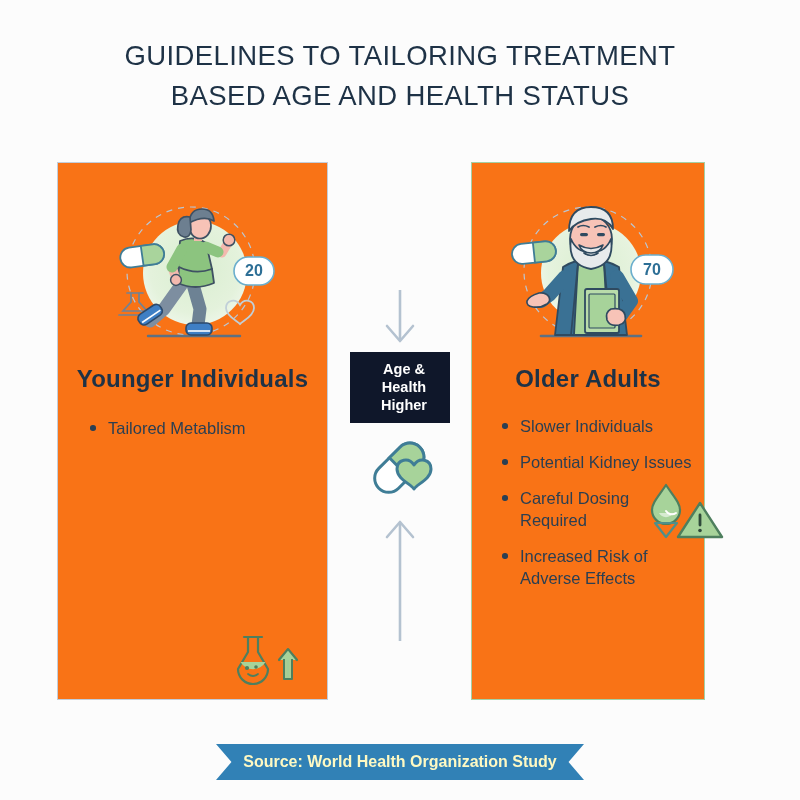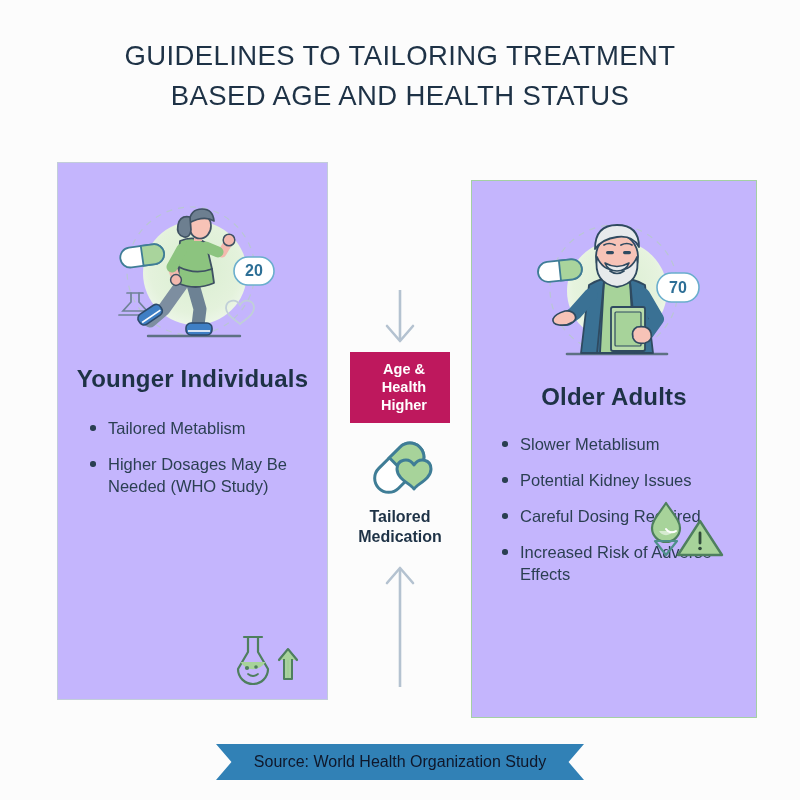"20" .panel { background: #c4b5fd -> #f97316 }
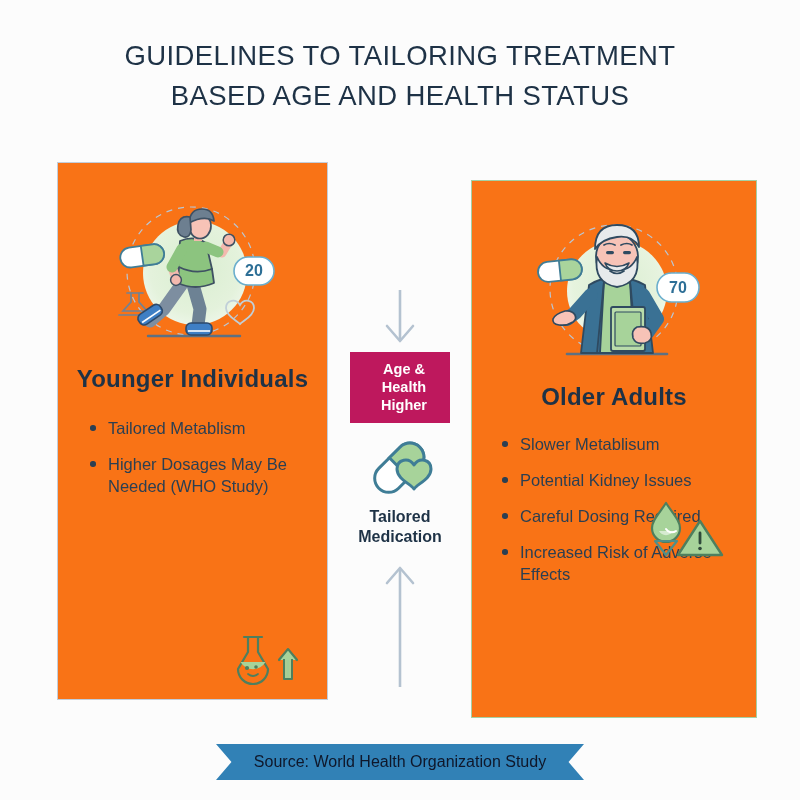"70" .panel-right { margin-top: 18px -> none; width: 286px -> 234px }
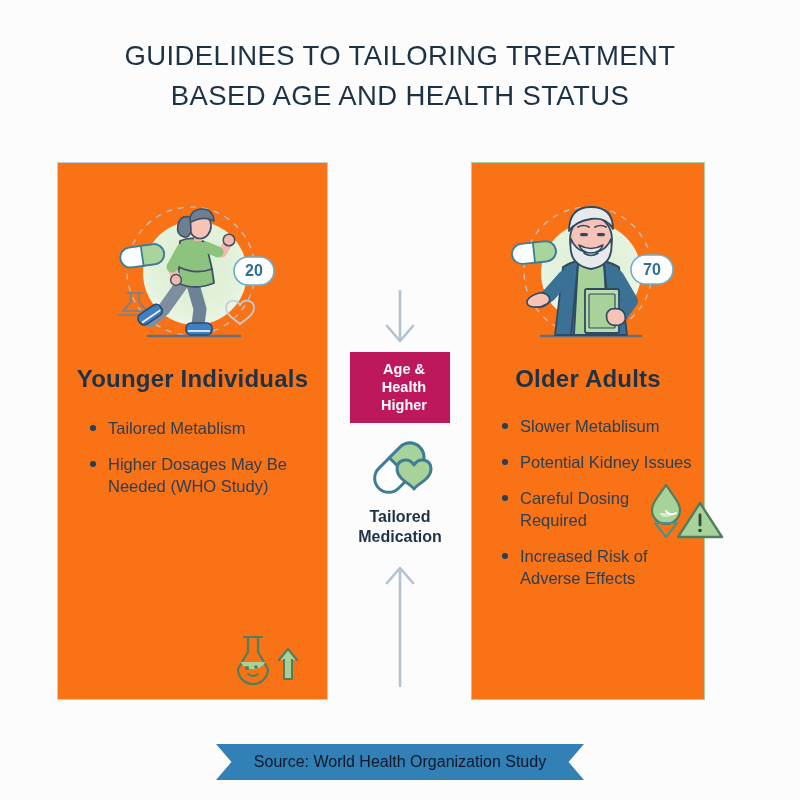"Age &" .age-badge { background: #be185d -> #0f172a }
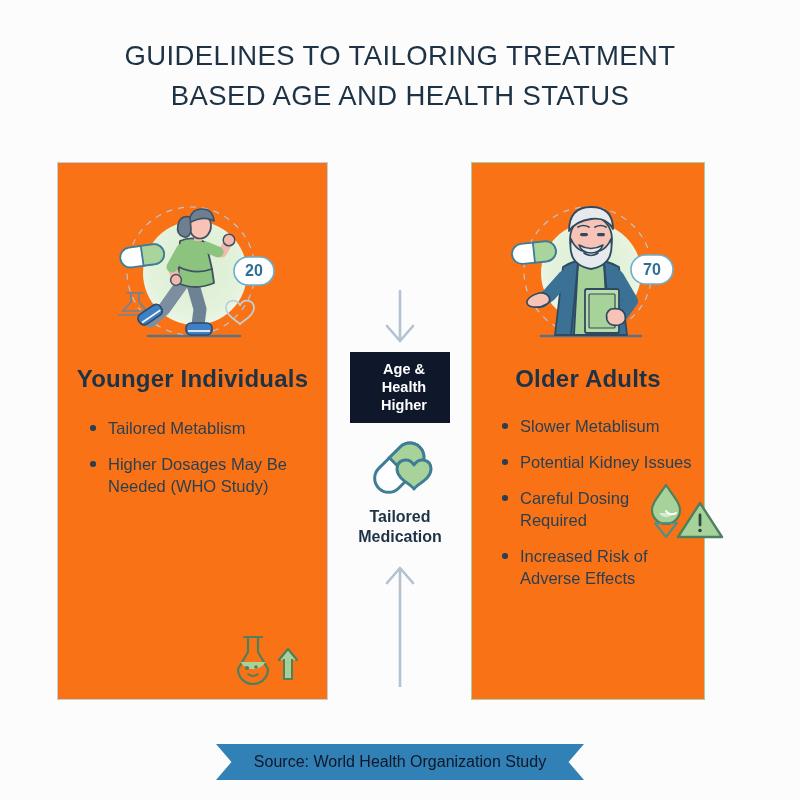"Slower Metablisum" li { text: Metablisum -> Individuals }
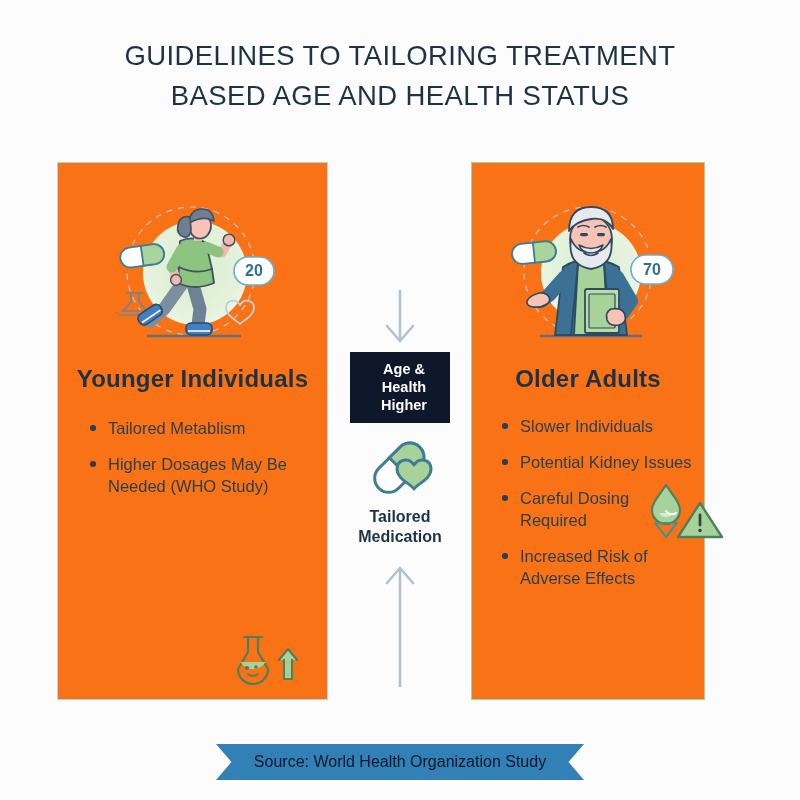"Higher Dosages May Be Needed" li { html: <li>Higher Dosages May Be Needed (WHO Study)</li> -> none }
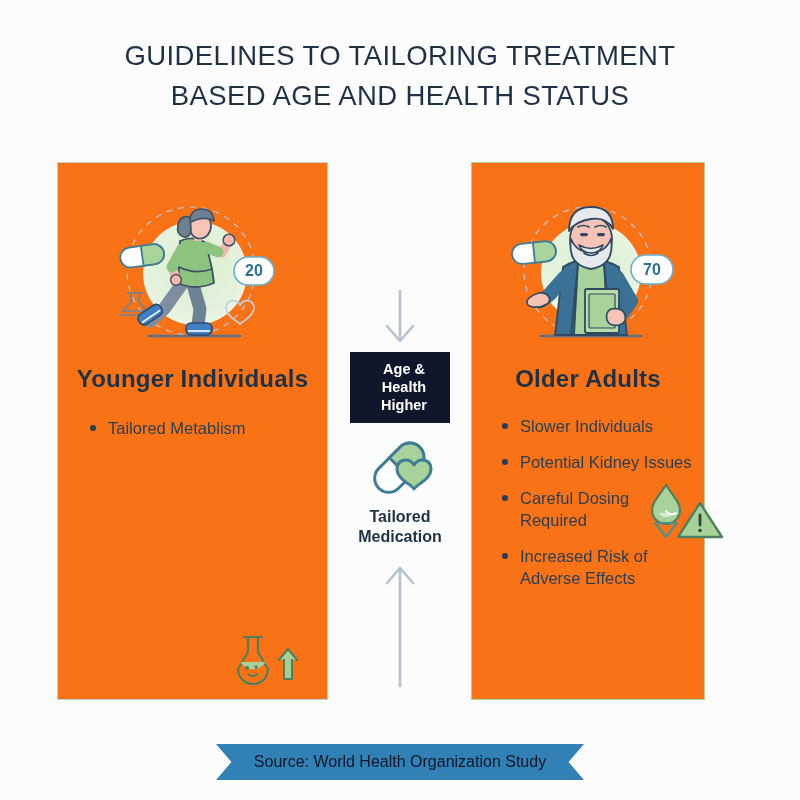"Tailored" div.tailored { html: <div> <div>Tailored</div> <div>Medication</div> </div> -> none }
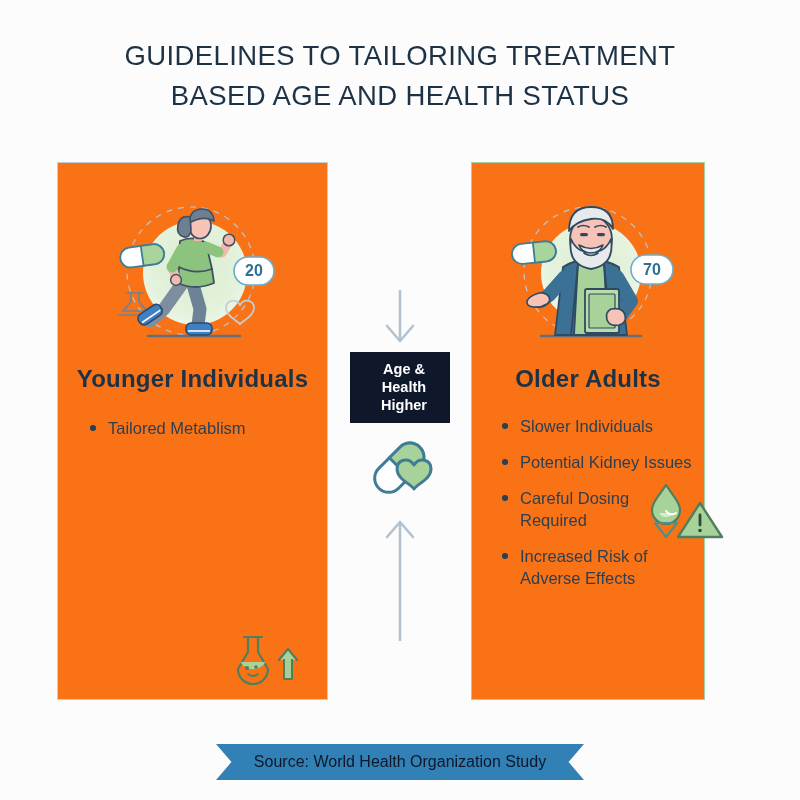"Source: World Health Organization Study" .ribbon { color: #0f172a -> #fef9c3; font-weight: none -> bold }
